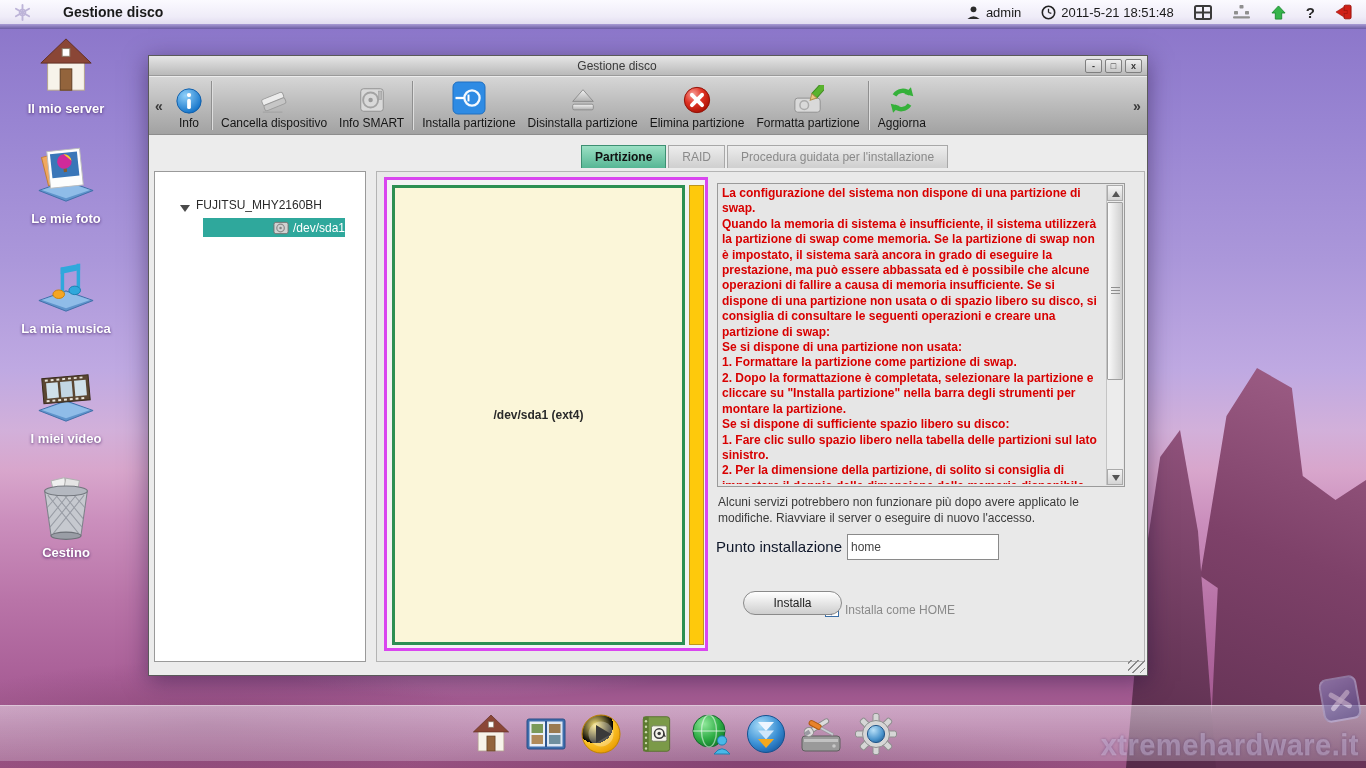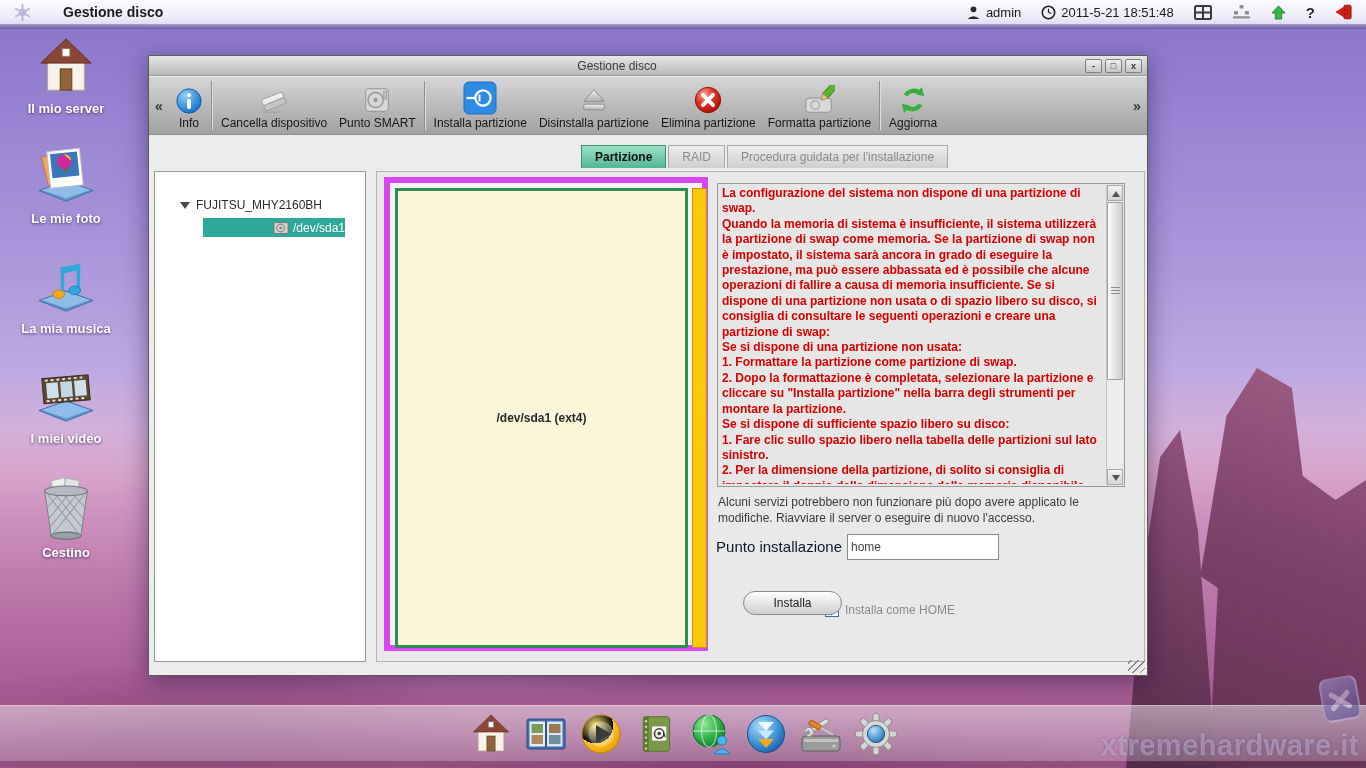"Punto SMART" span.tool-label { text: Punto -> Info }
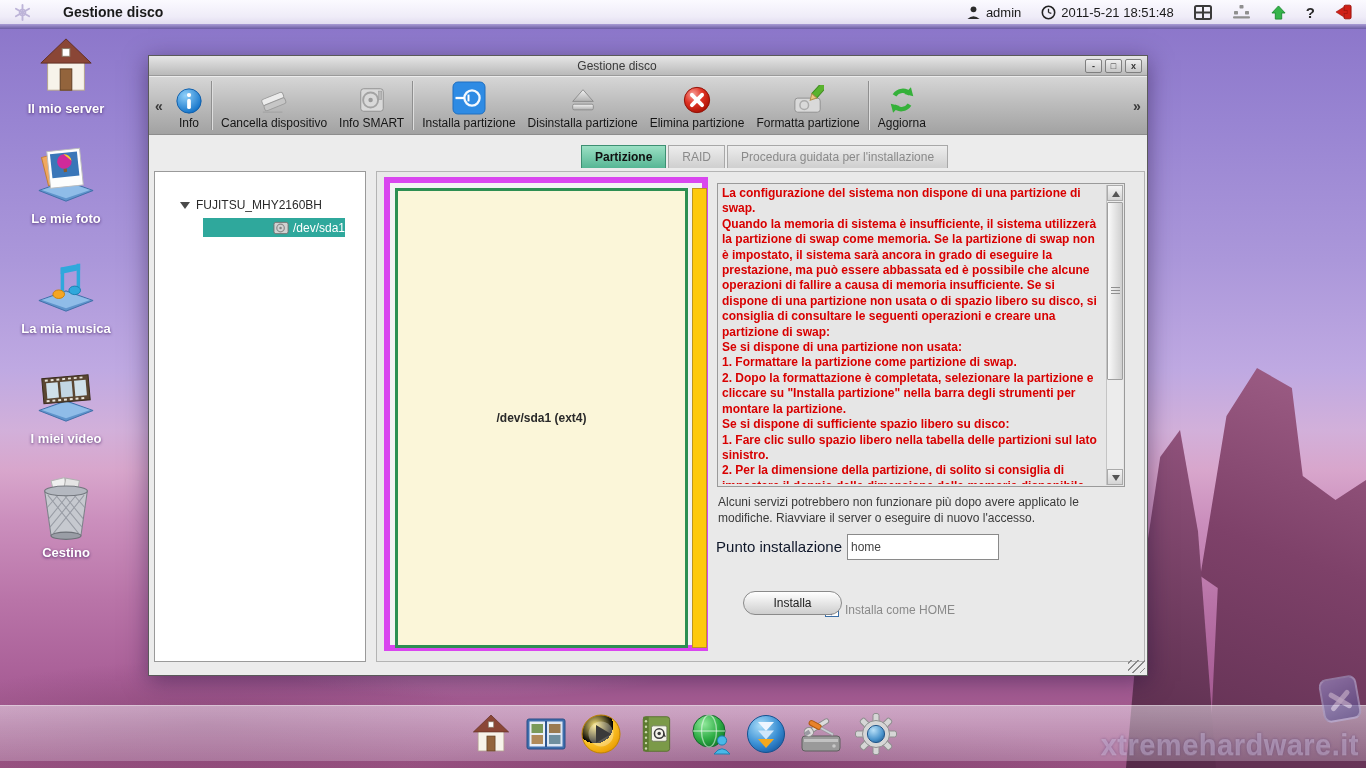"FUJITSU_MHY2160BH" #tree-device { align-items: center -> flex-end }
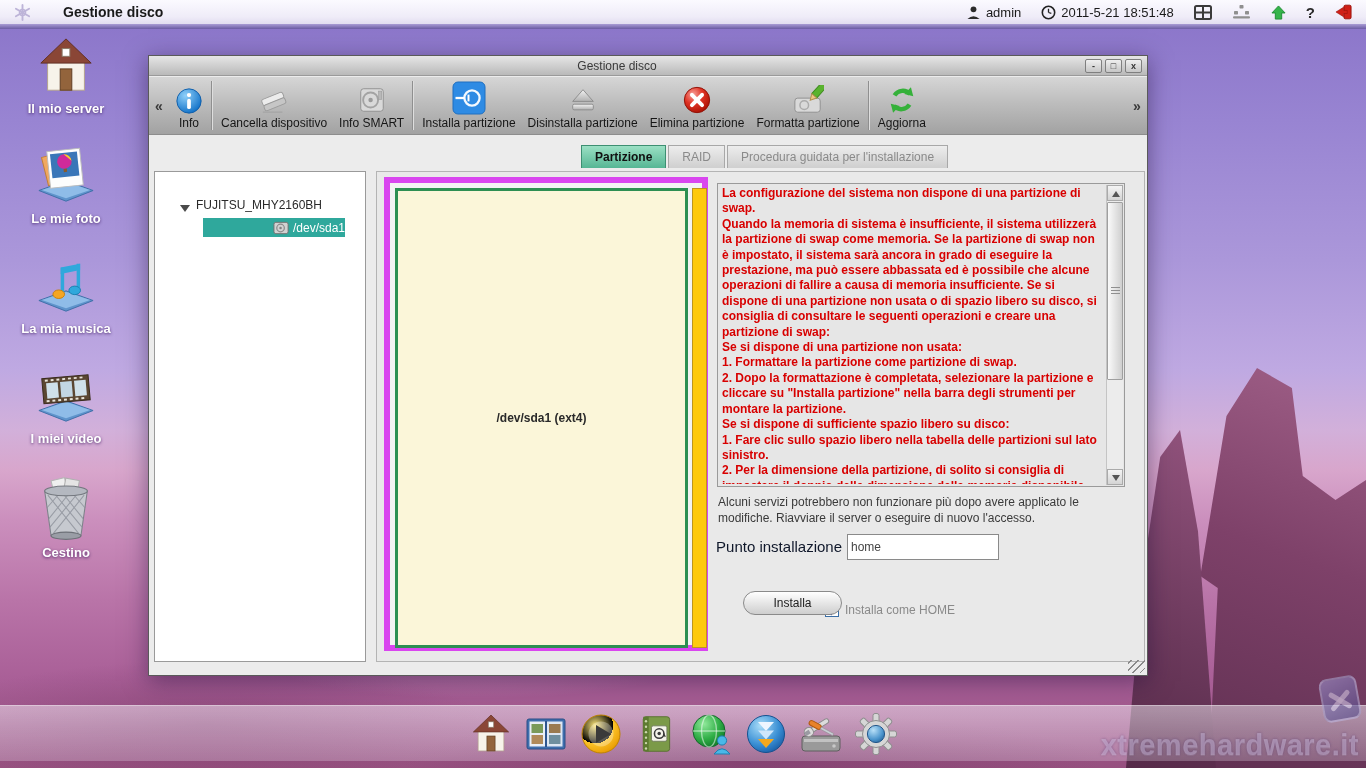"/dev/sda1 (ext4)" #part-panel { border: 6px solid #d946ef -> 3px solid #d946ef }
